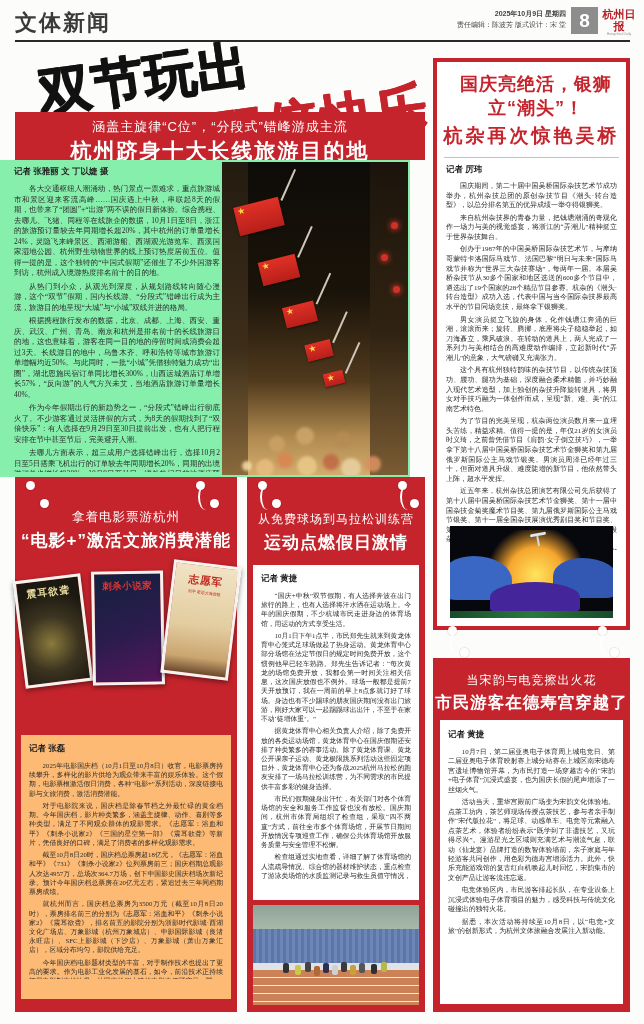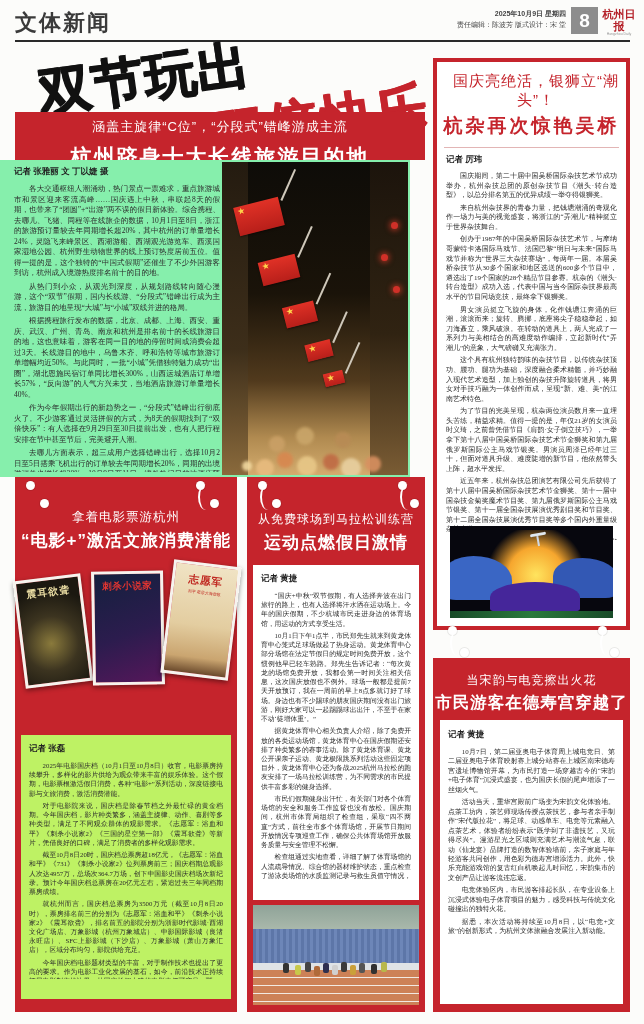"国庆亮绝活，银狮立“潮头”！" .wq-head .kicker { font-size: 15px -> 18px; font-weight: normal -> bold }
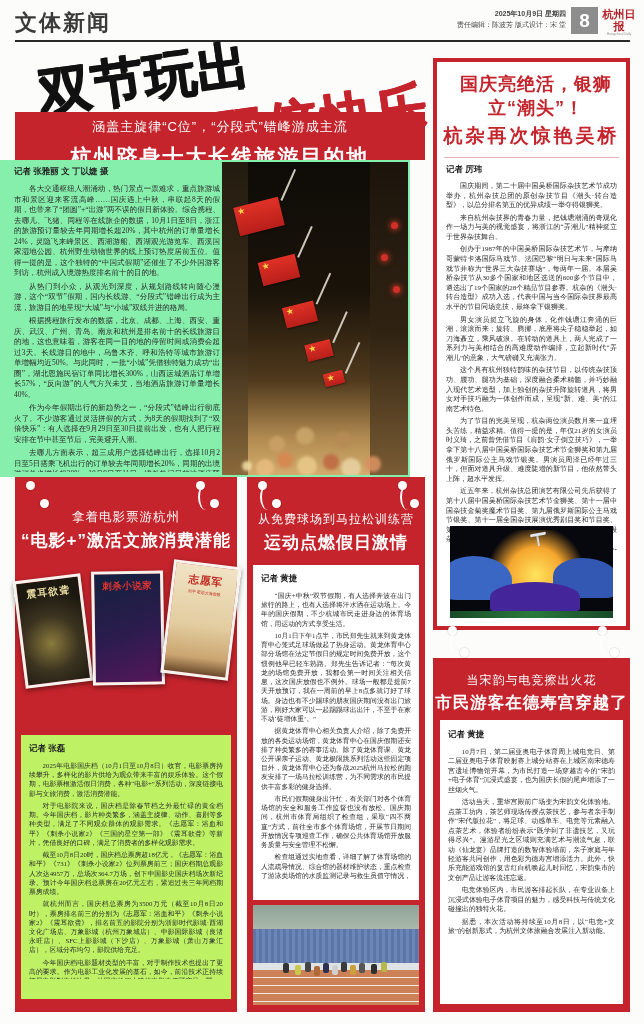"杭州跻身十大长线旅游目的地" .main-banner .headline { margin-top: 7px -> 1px }
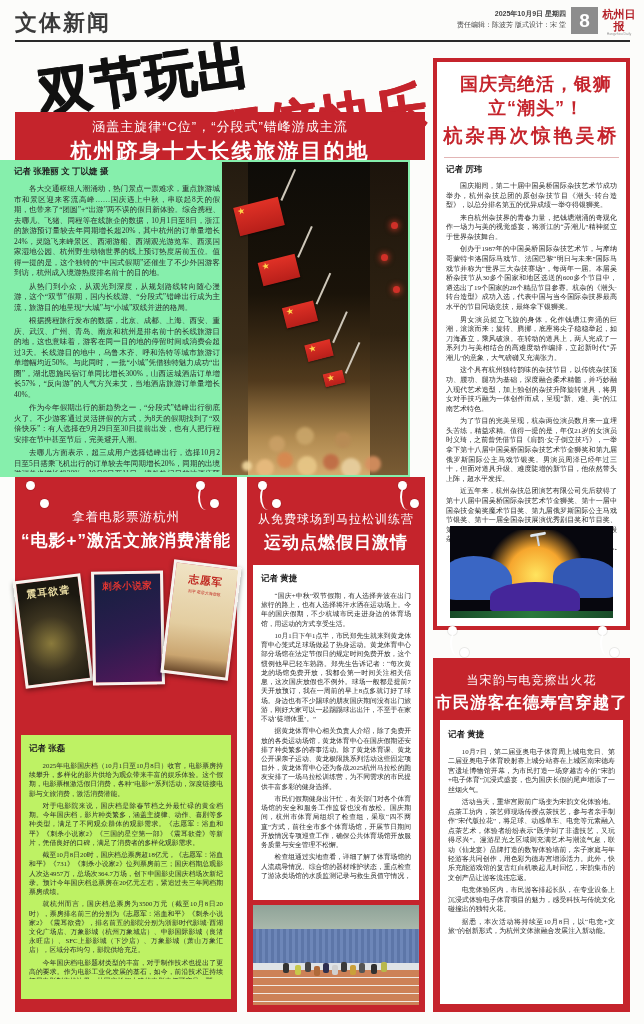"记者 张磊" .movie-white { background: #bef264 -> #fdba74 }
